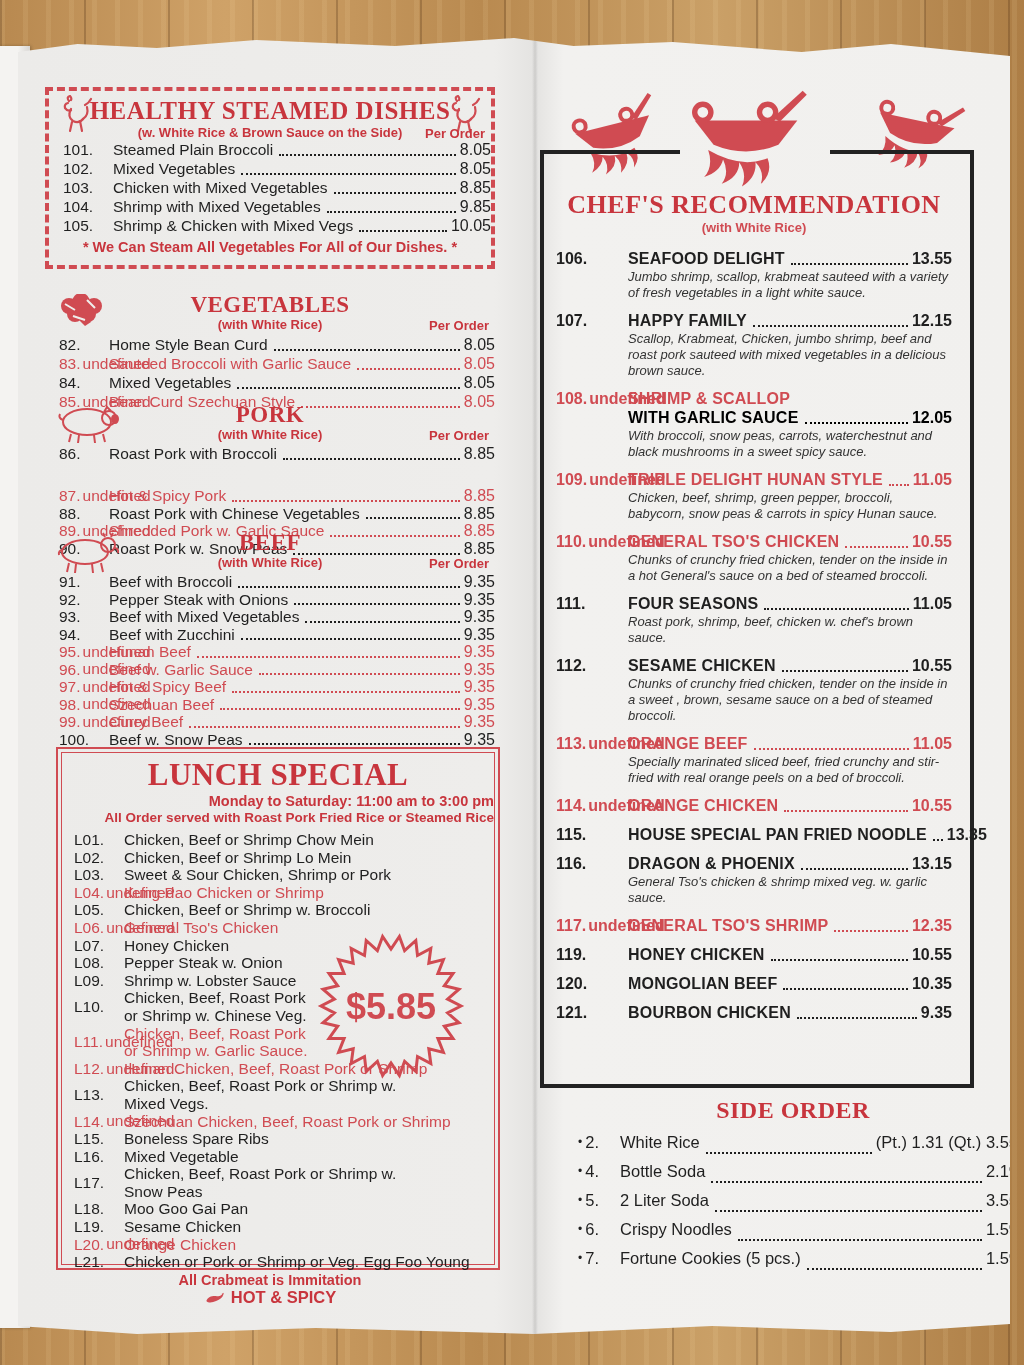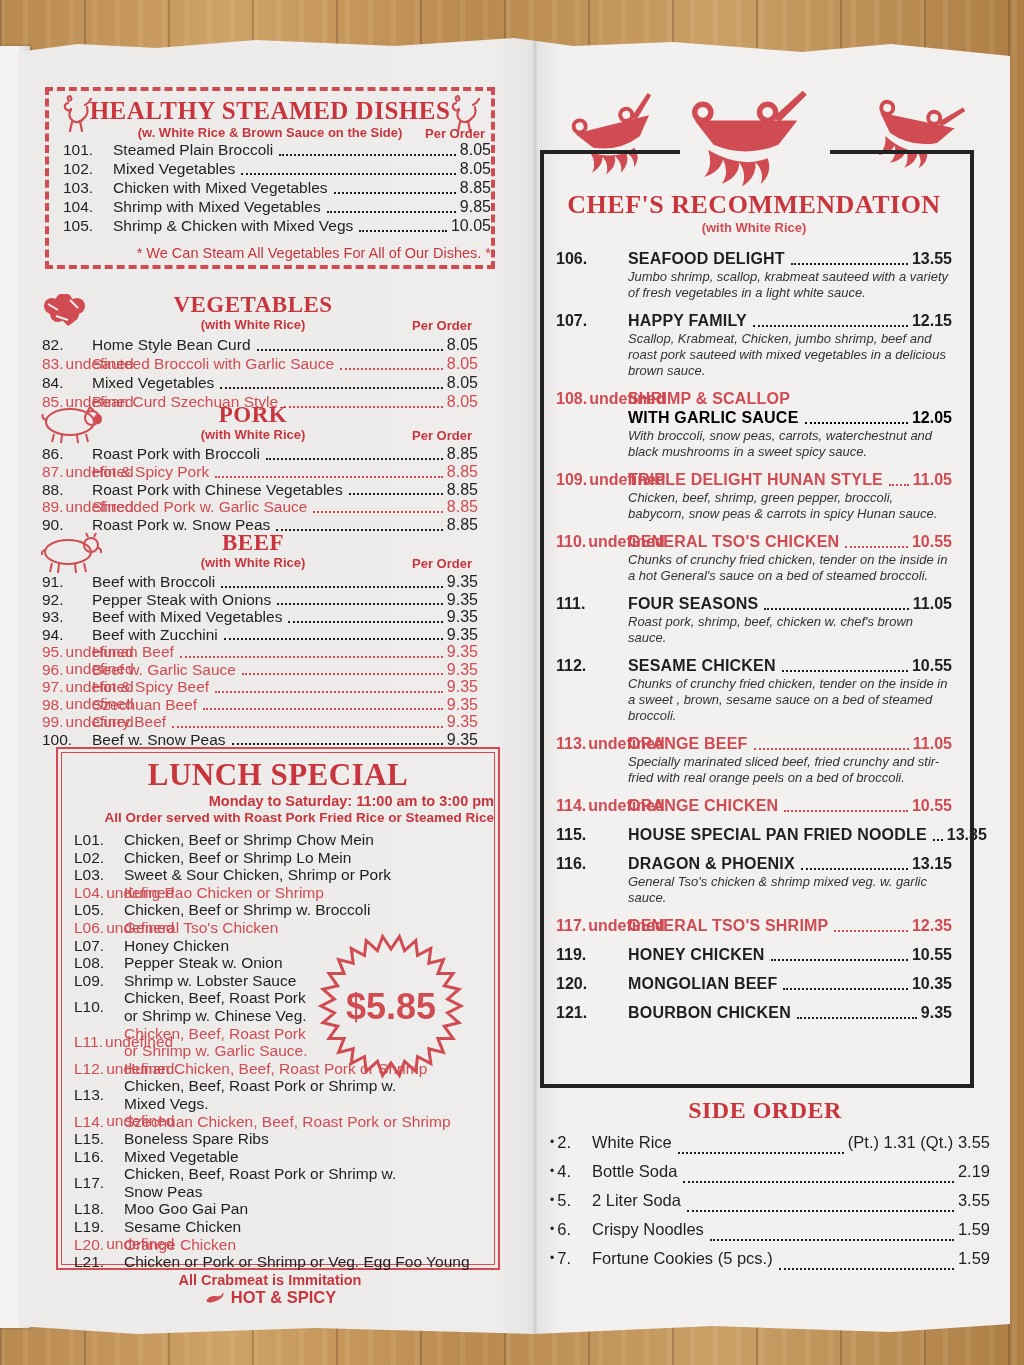"* We Can Steam All" #healthy-note { font-weight: normal -> bold; margin-top: 10px -> 4px; text-align: right -> center }
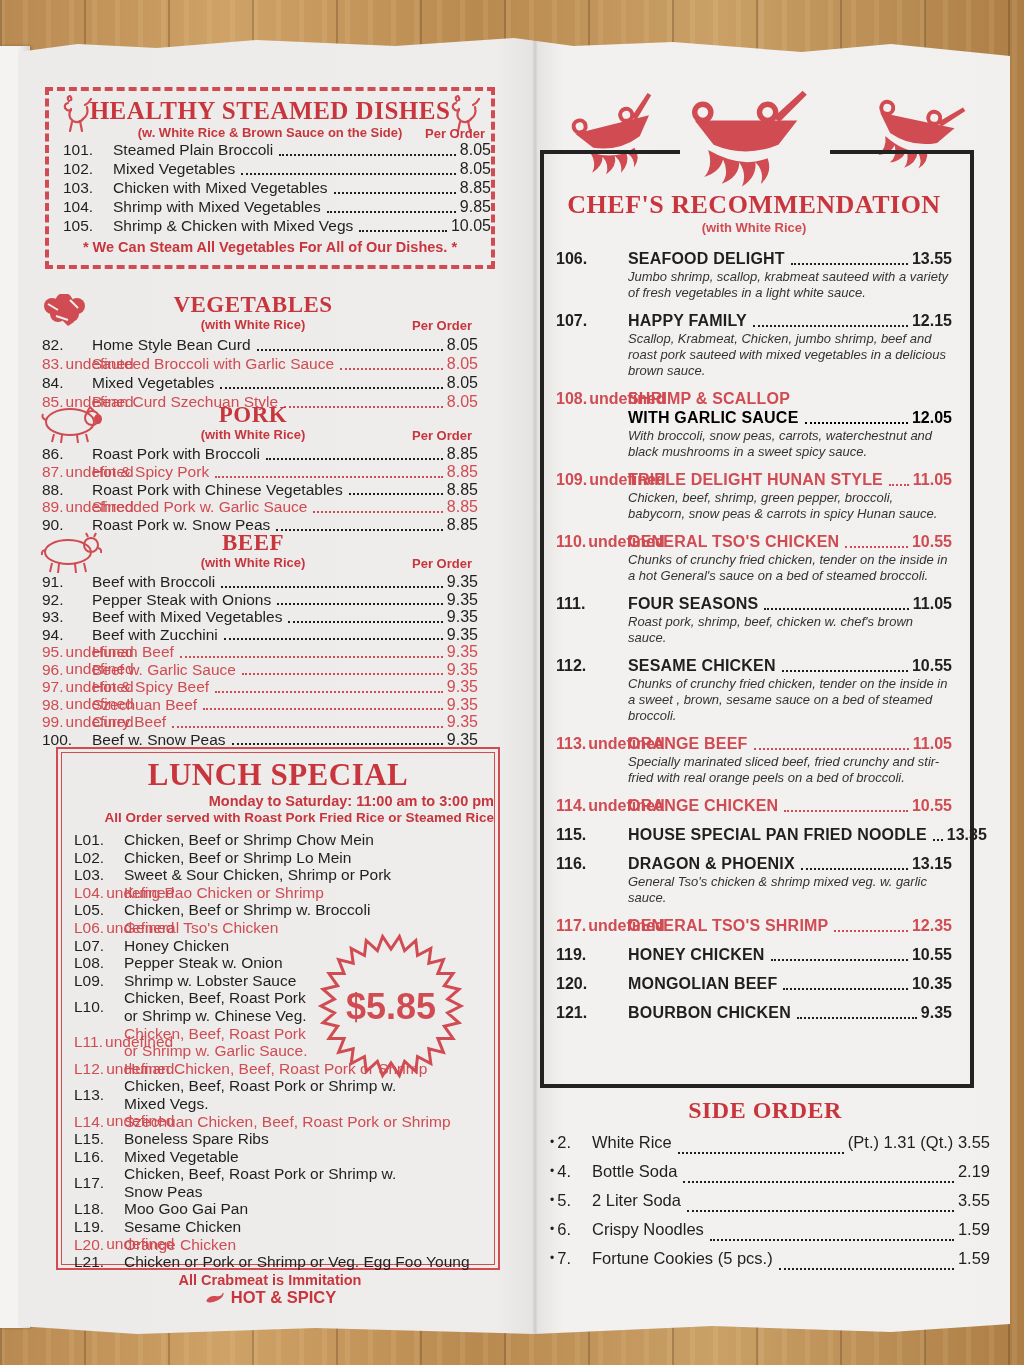"VEGETABLES" .section-block { left: 10px -> 27px }
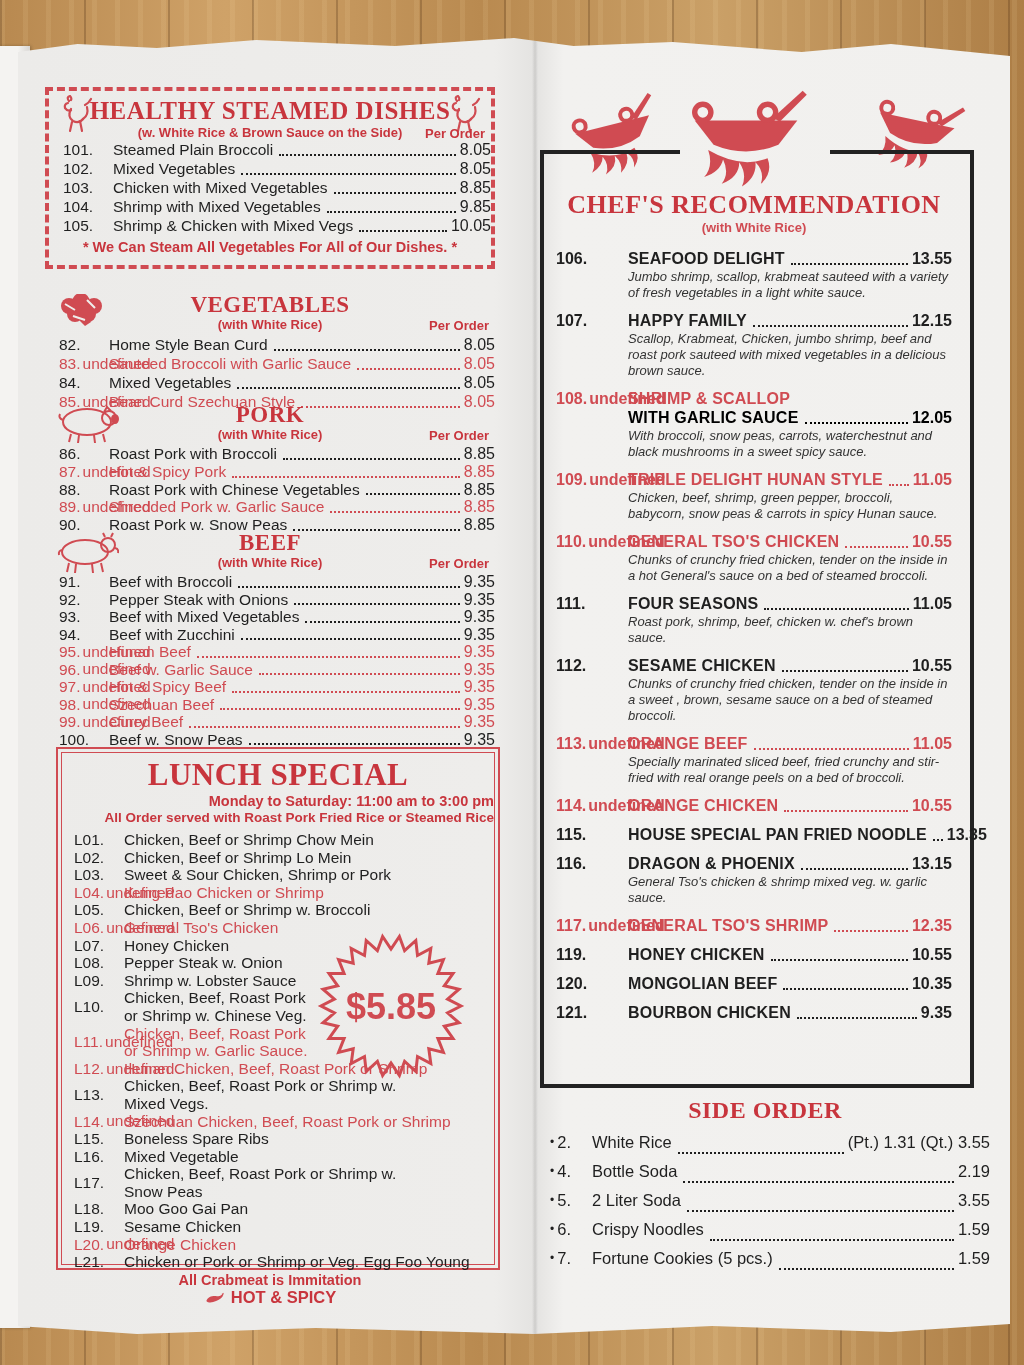"87." div.row { margin-top: none -> 24px }
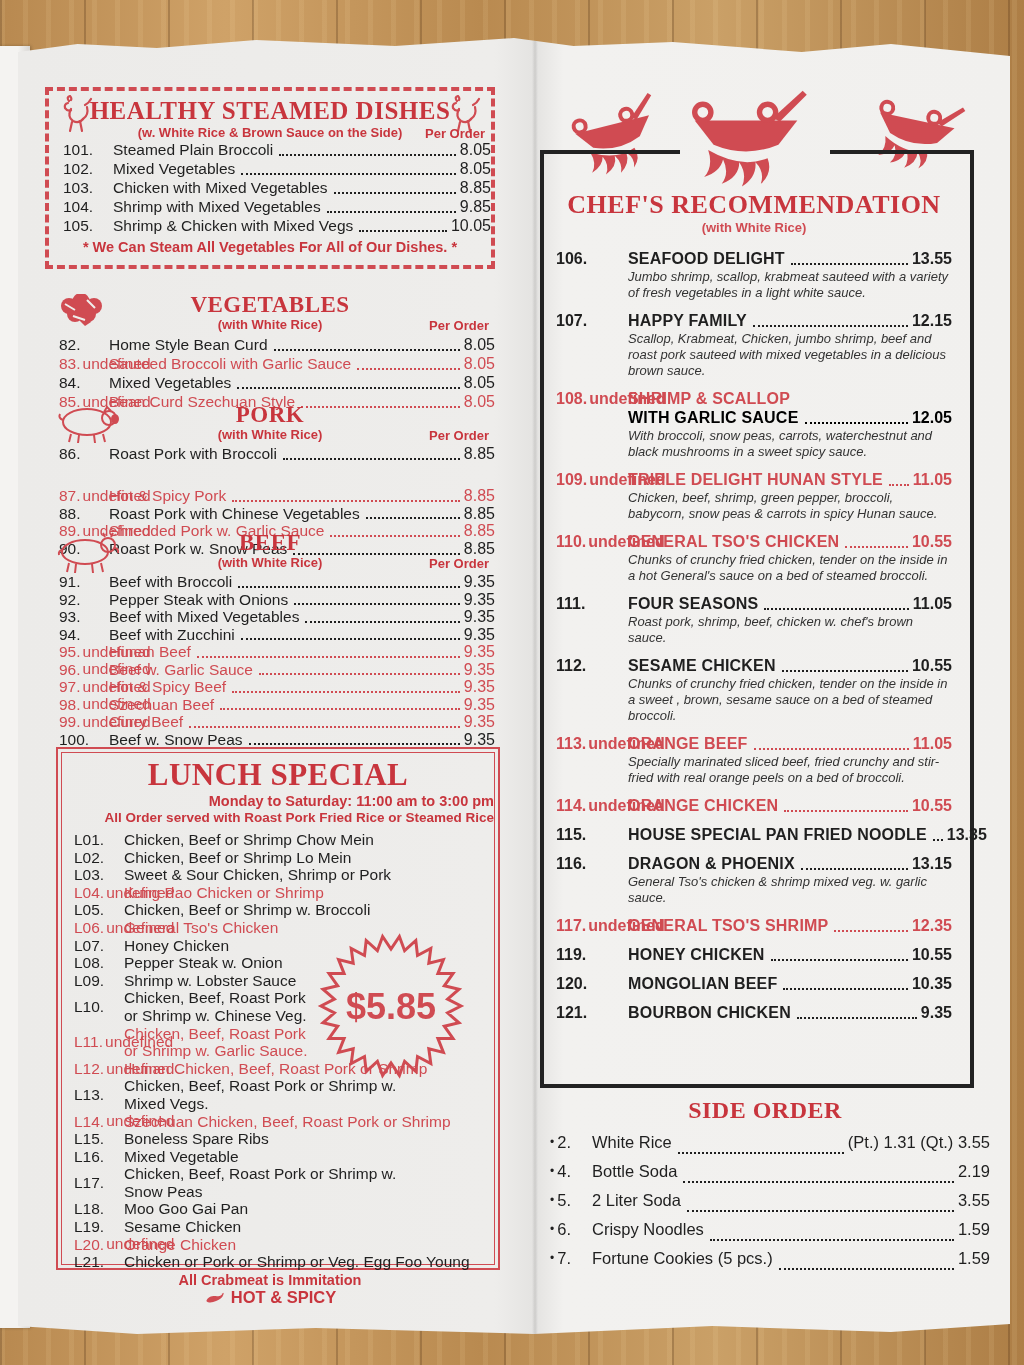"SIDE ORDER" #side-block { left: 522px -> 550px }
